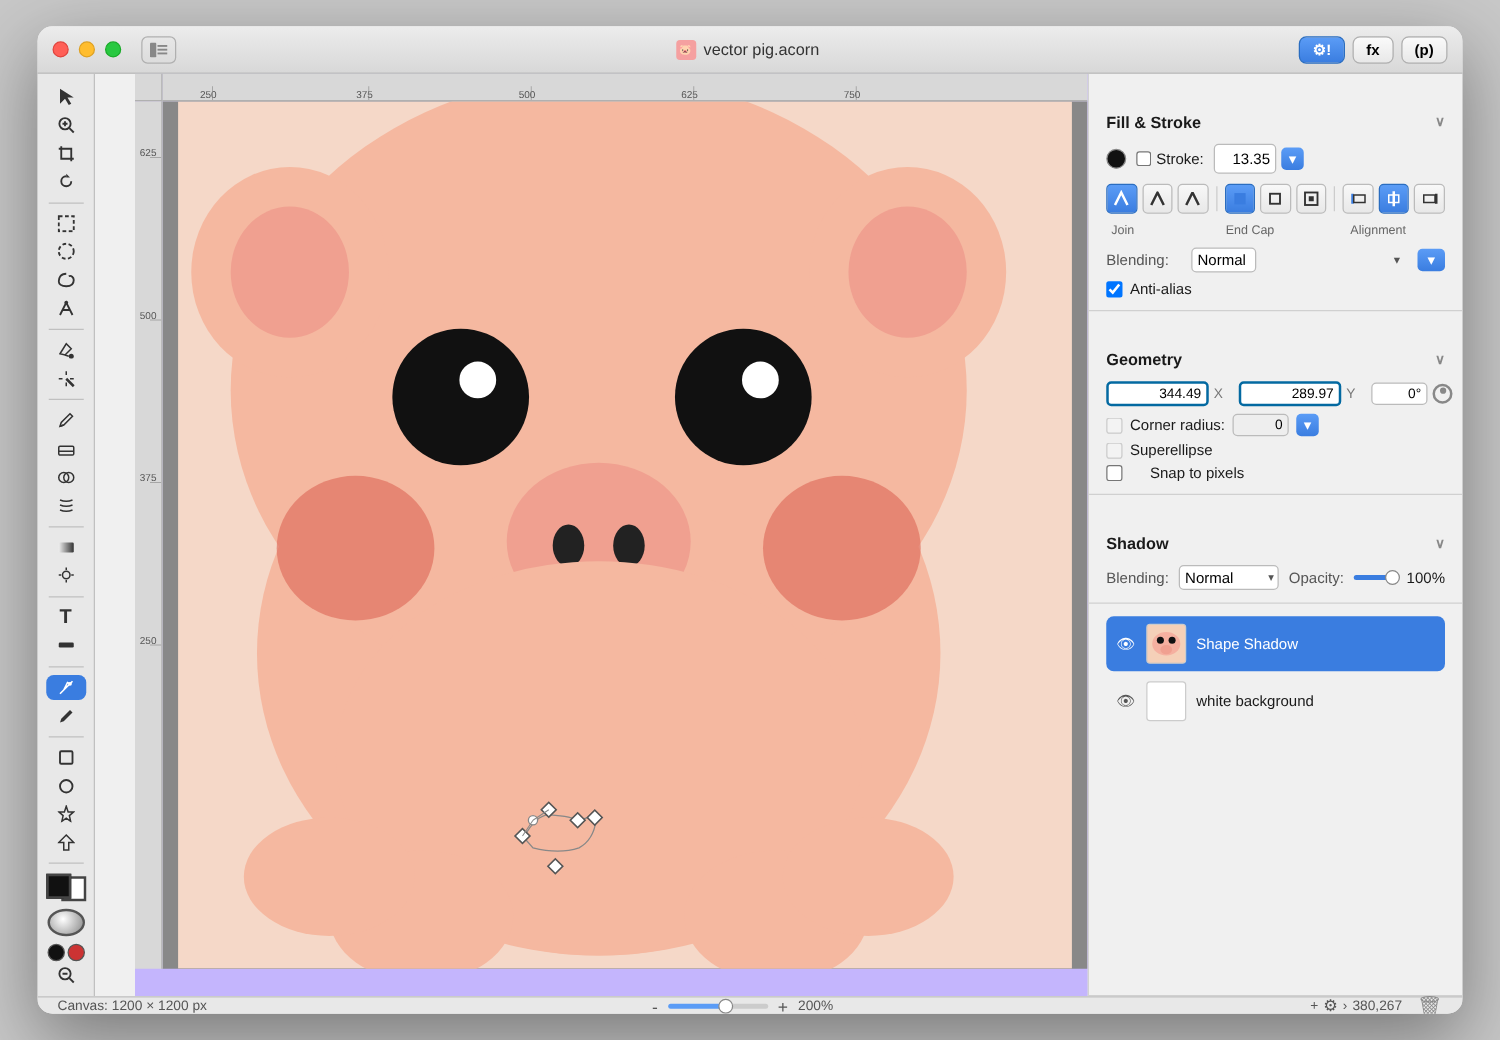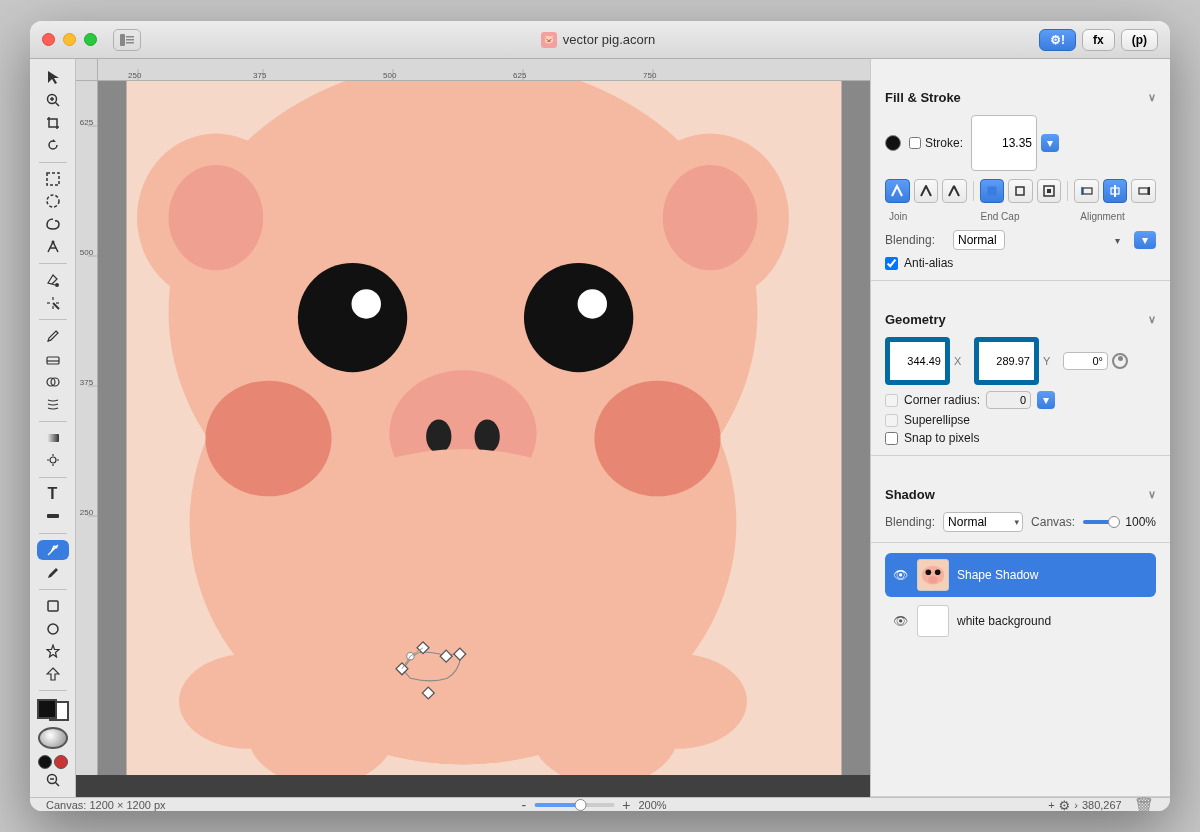"250" .canvas-area { background: #404040 -> #c4b5fd; margin-left: none -> 32px }
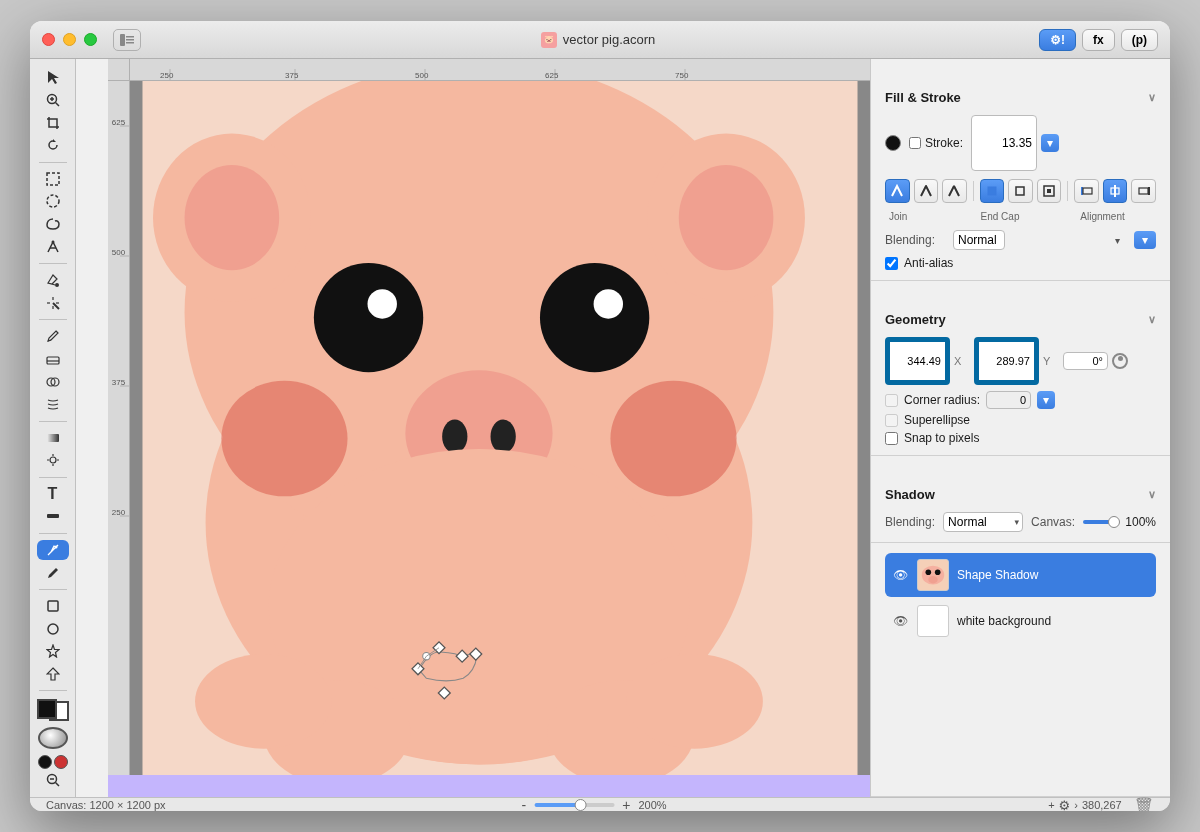"13.35" .stroke-input { padding: 20px 4px -> 4px 4px; width: 66px -> 50px }
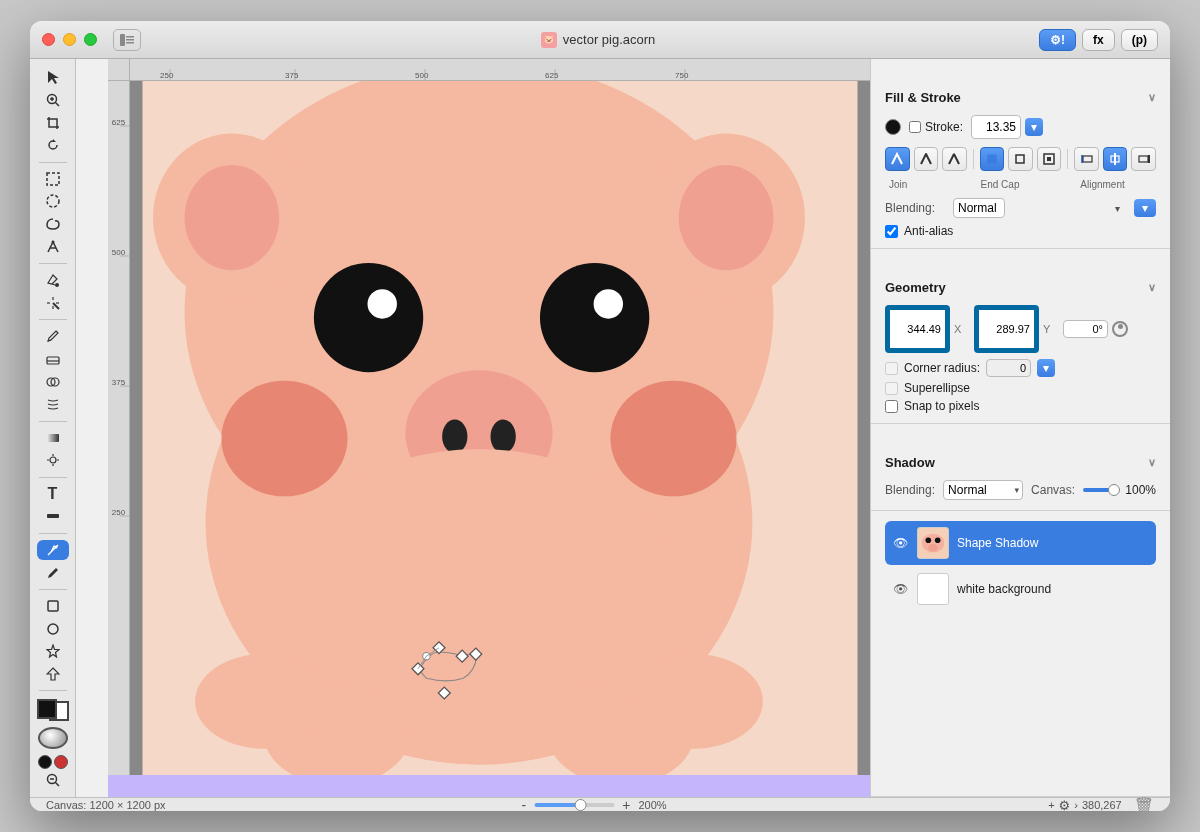"344.49" .geo-input { border: 5px solid #0369a1 -> 2px solid #0369a1; padding: 13px 4px -> 2px 4px; width: 65px -> 82px }
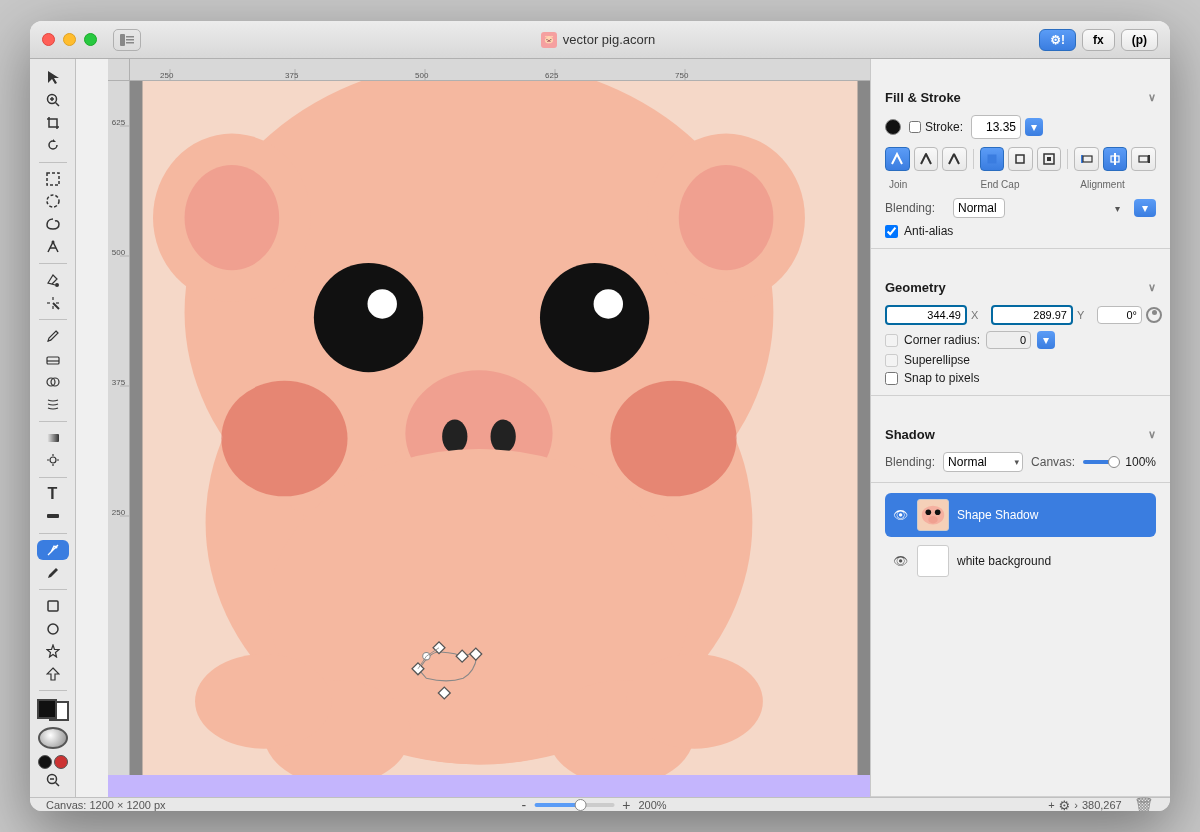"Snap to pixels" .snap-row { gap: 6px -> 22px }
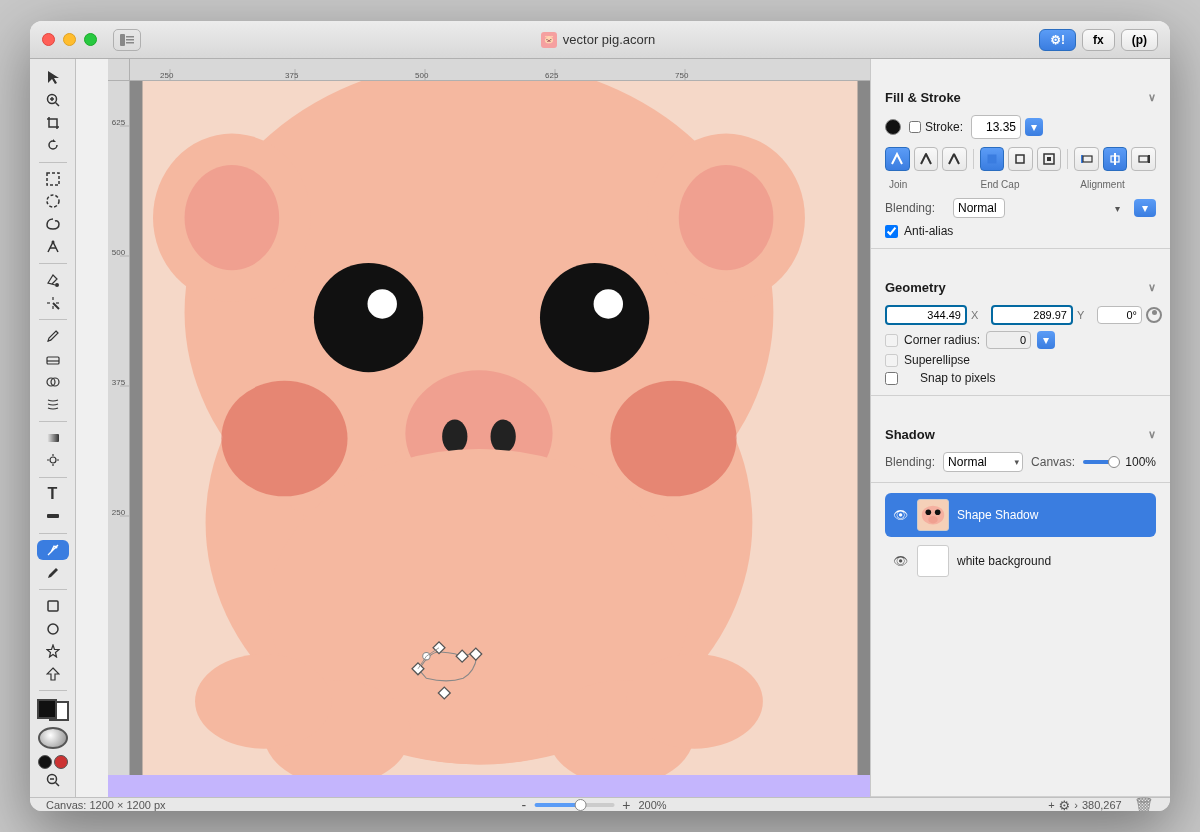"Canvas:" span { text: Canvas -> Opacity }
